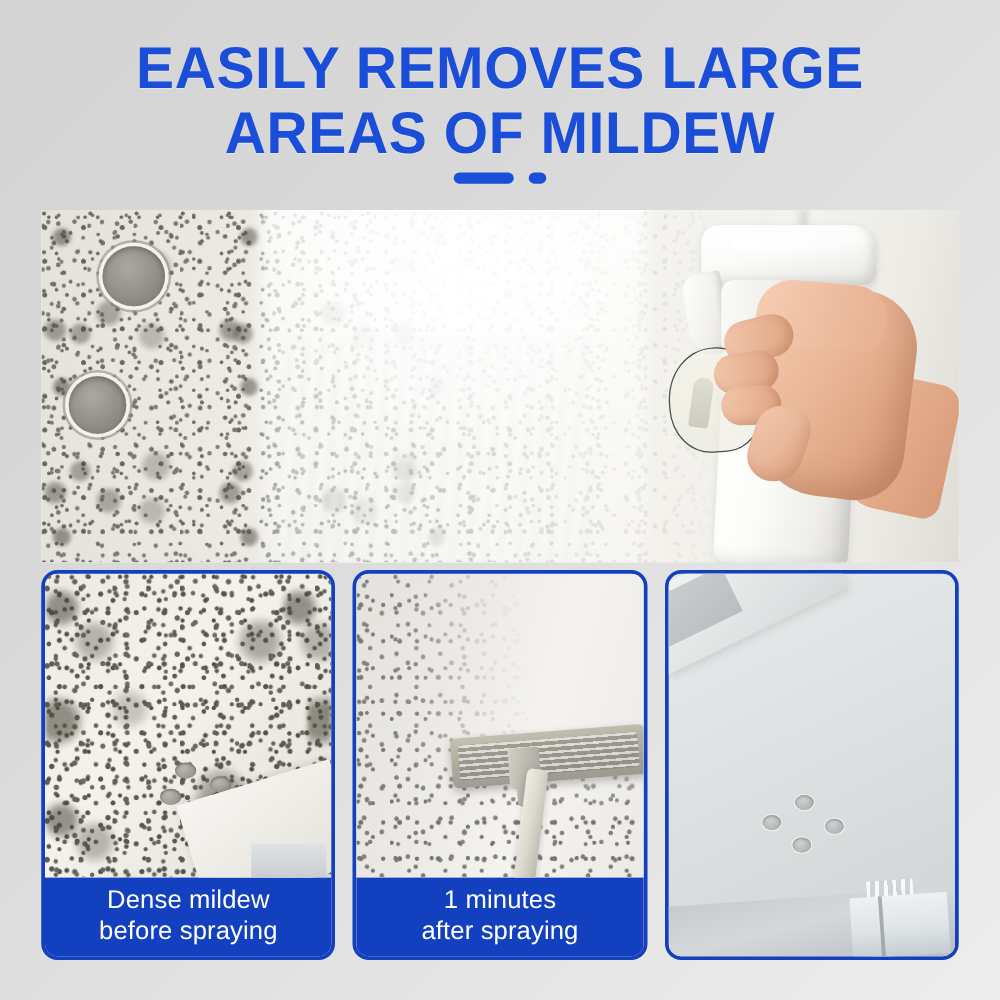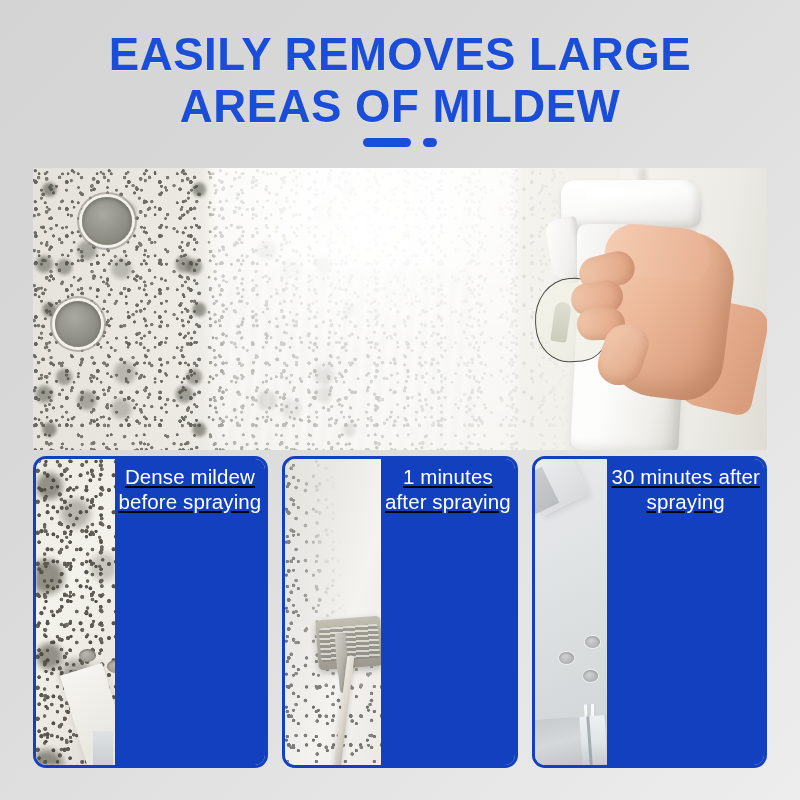"Dense mildew" .panel { flex-direction: none -> column; text-decoration: underline -> none }
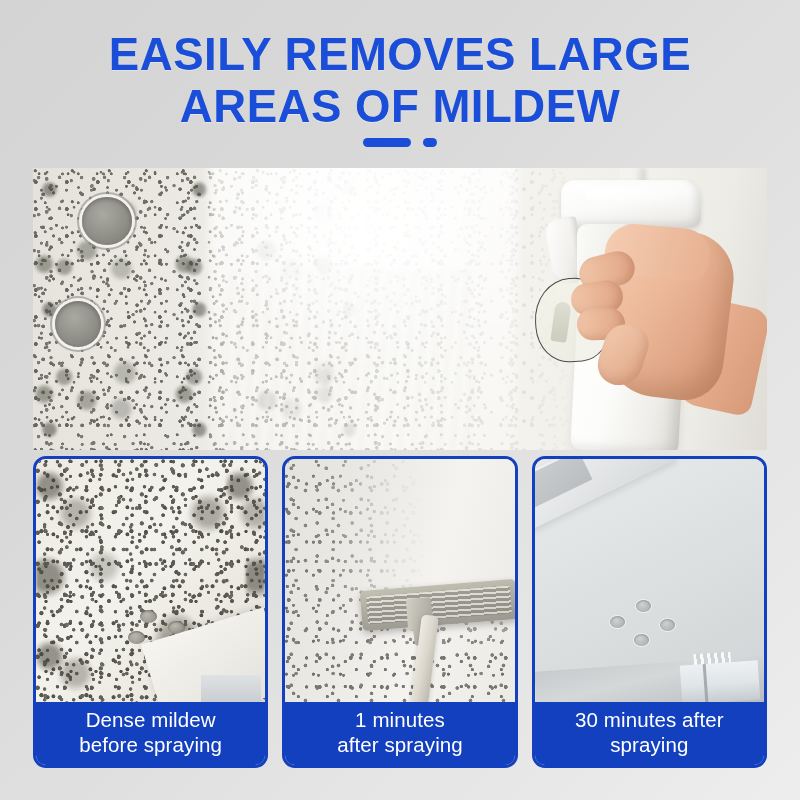"30 minutes after" div.caption { html: <div>30 minutes after spraying</div> -> none }
